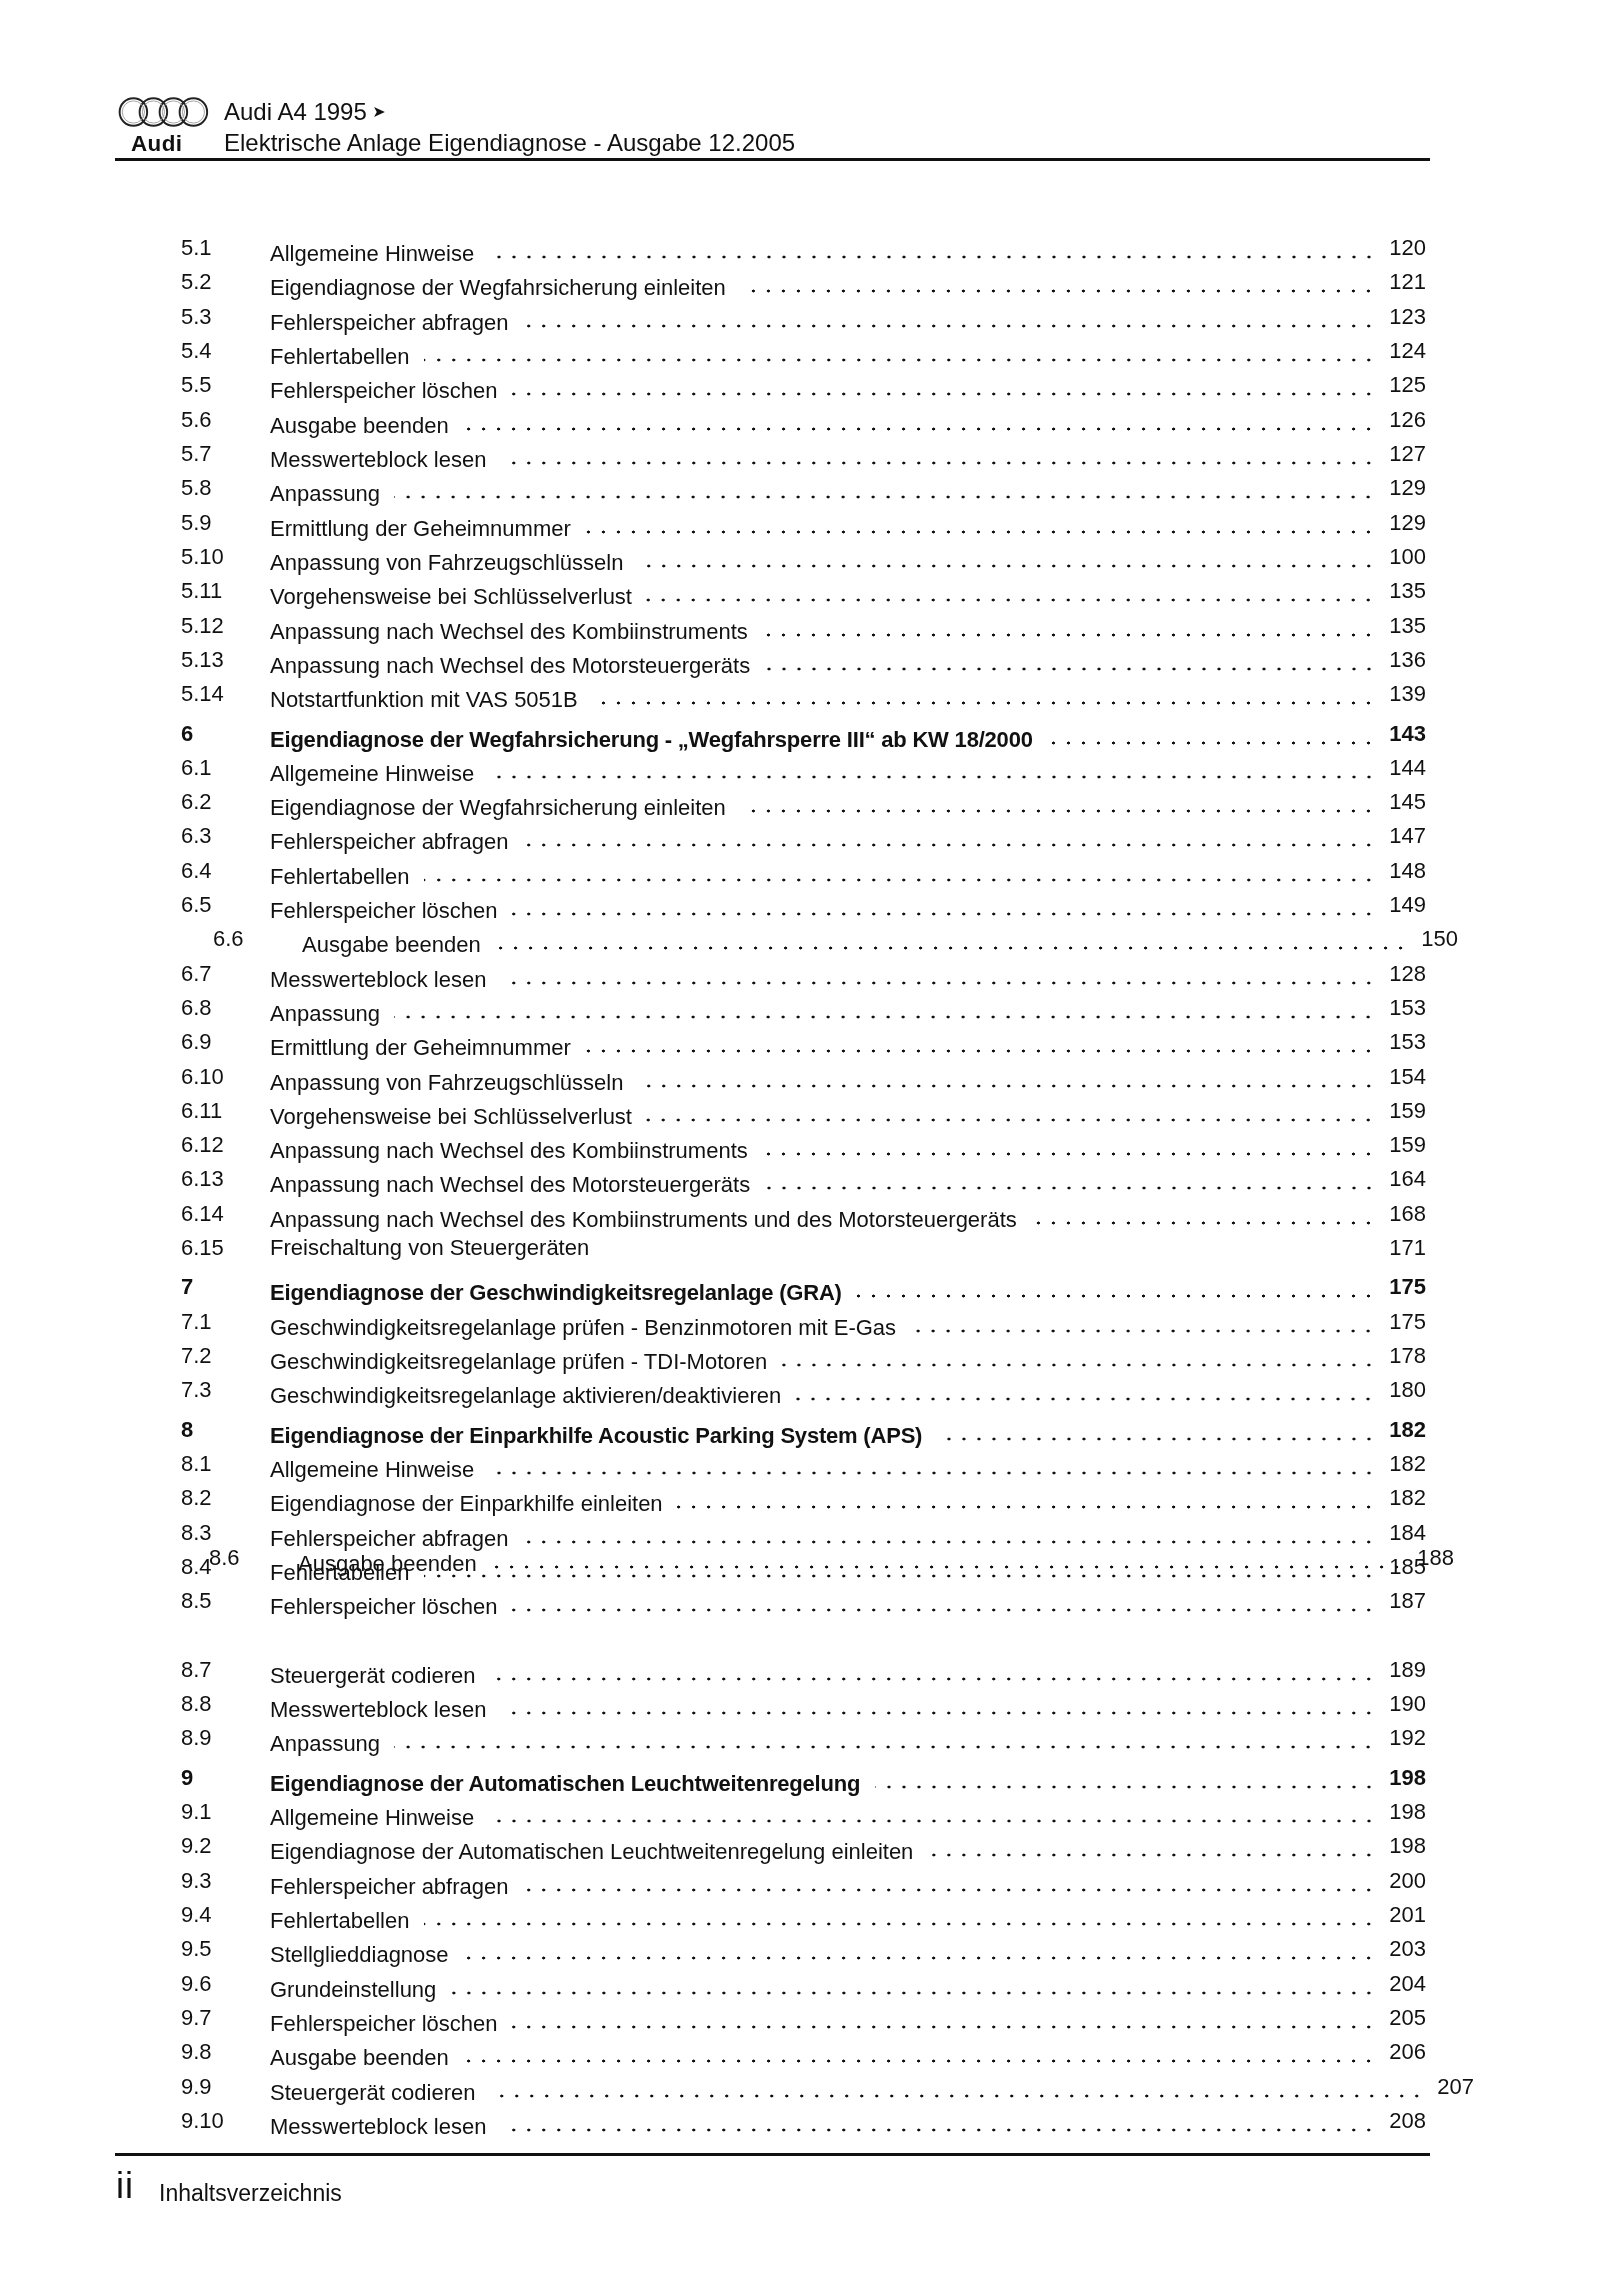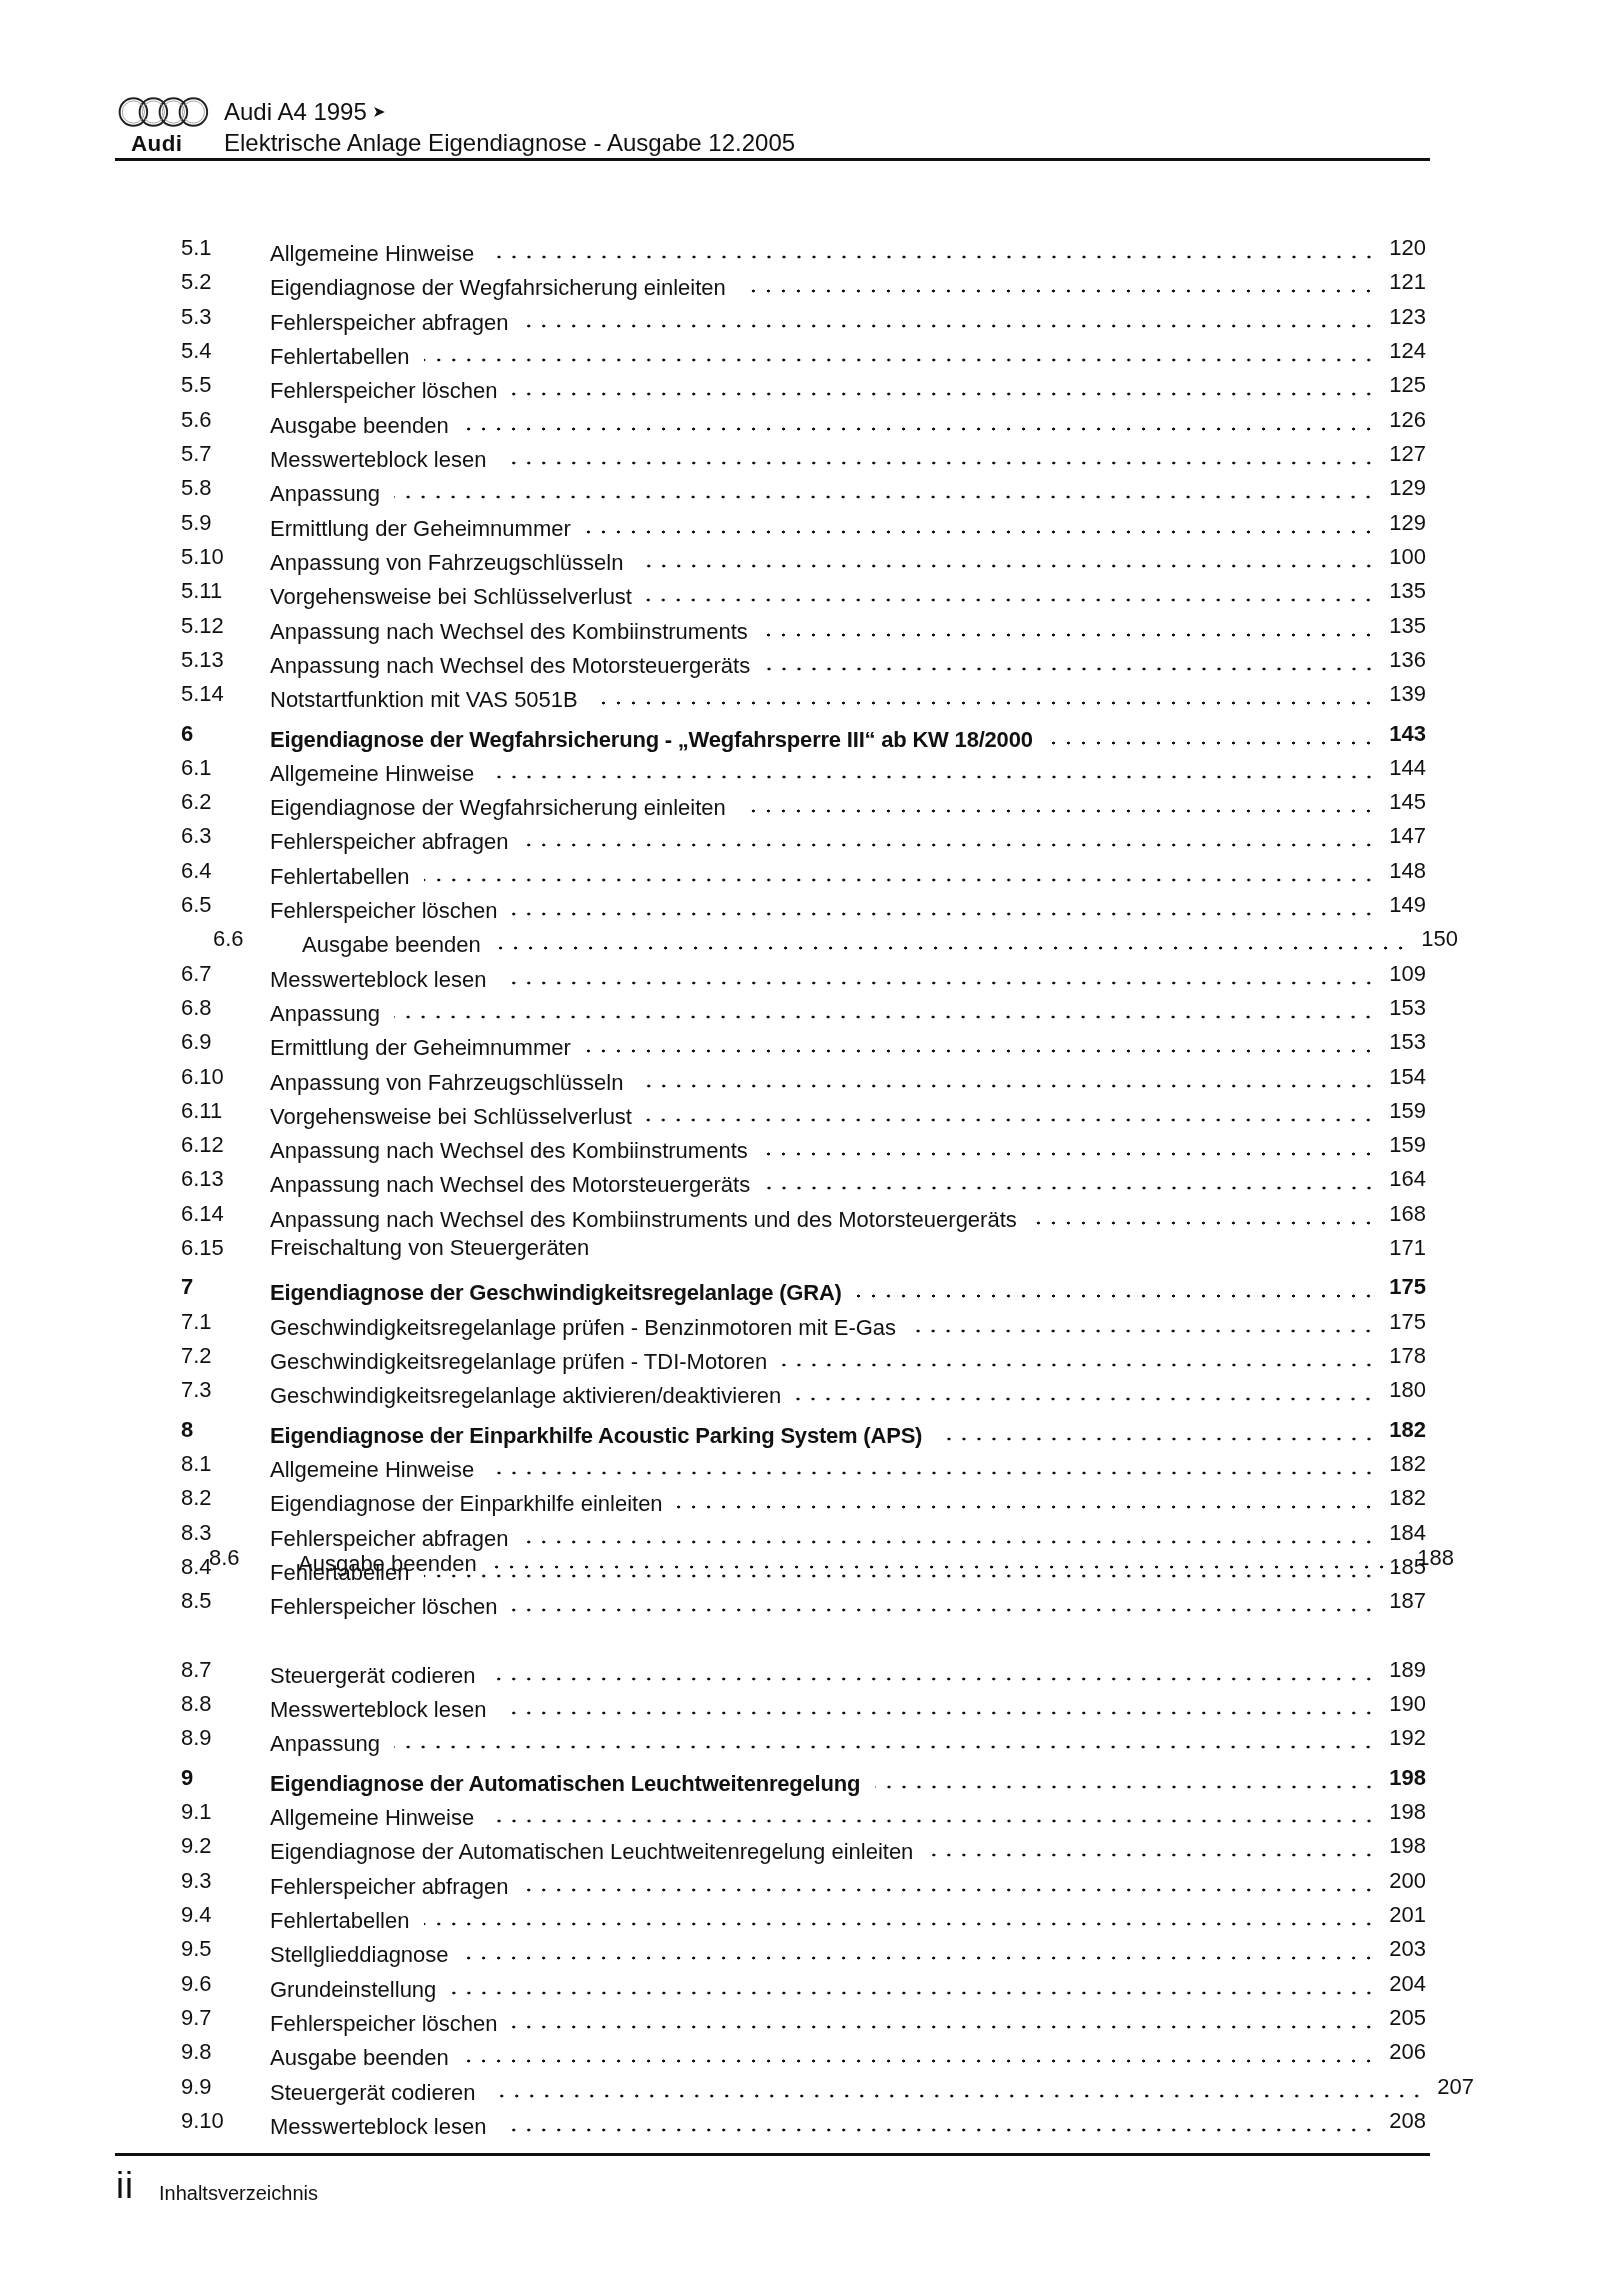"109" span.page { text: 109 -> 128 }
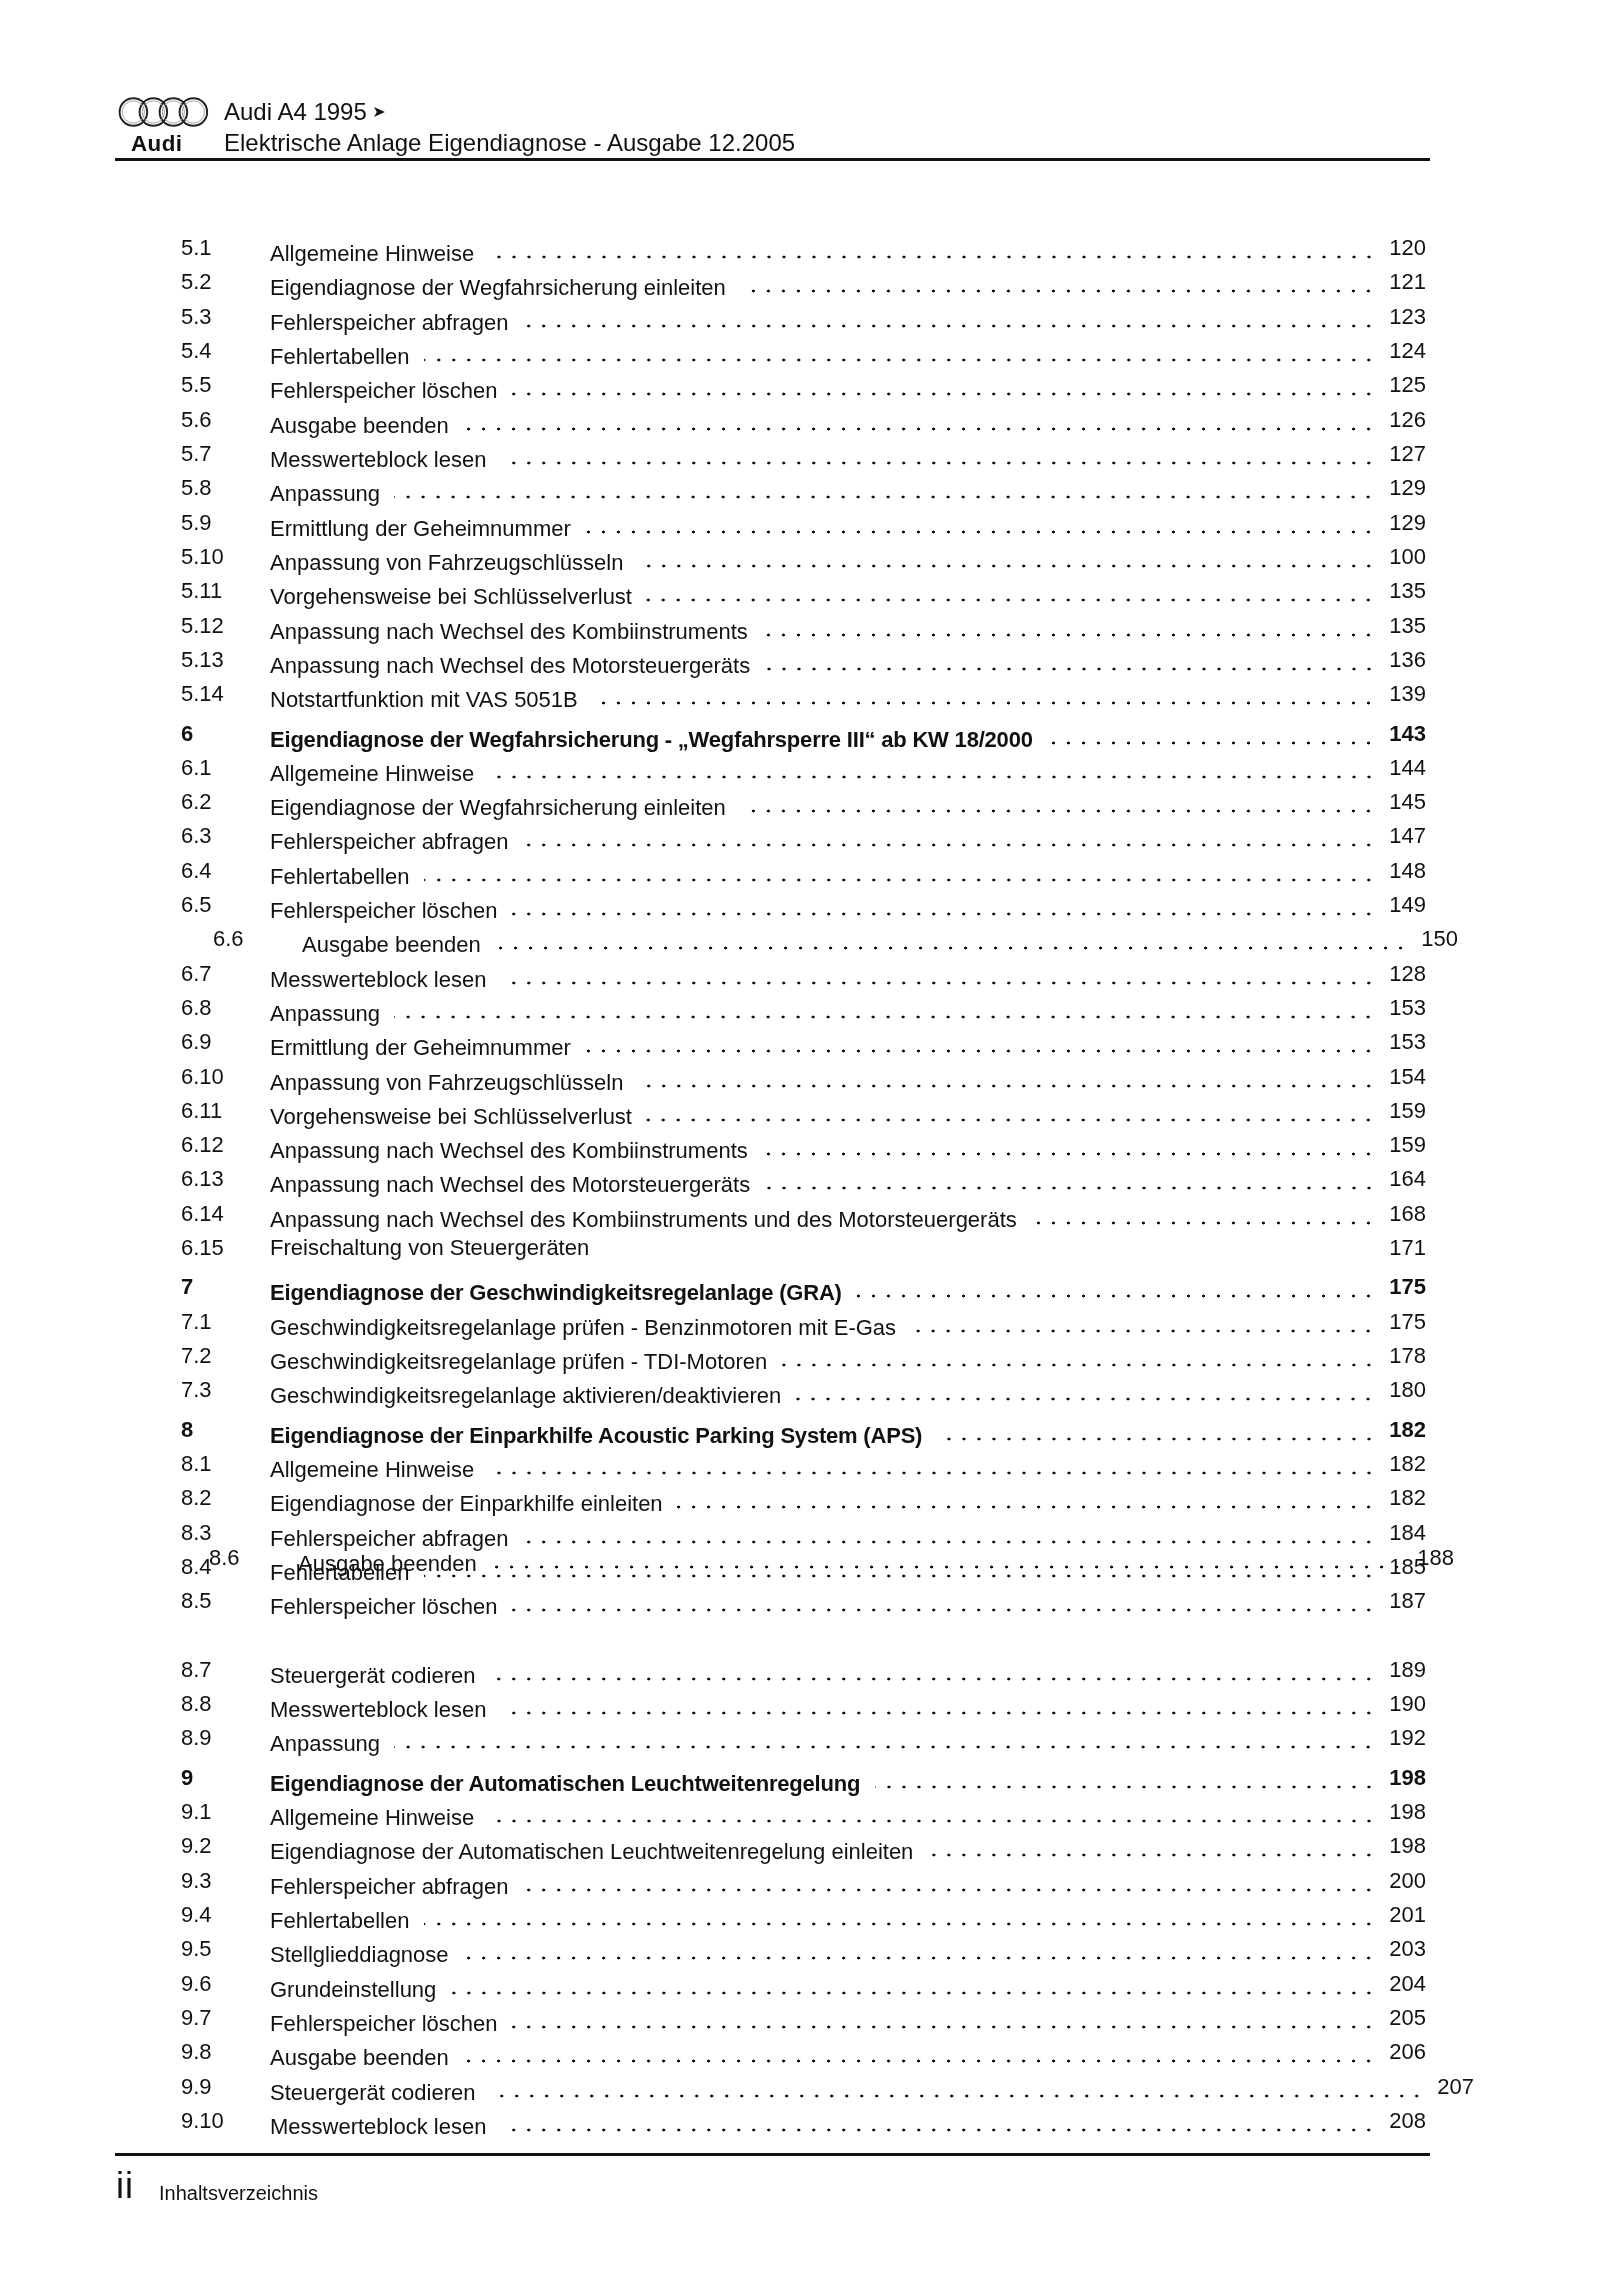"Inhaltsverzeichnis" .footer-label { font-size: 20px -> 23px }
